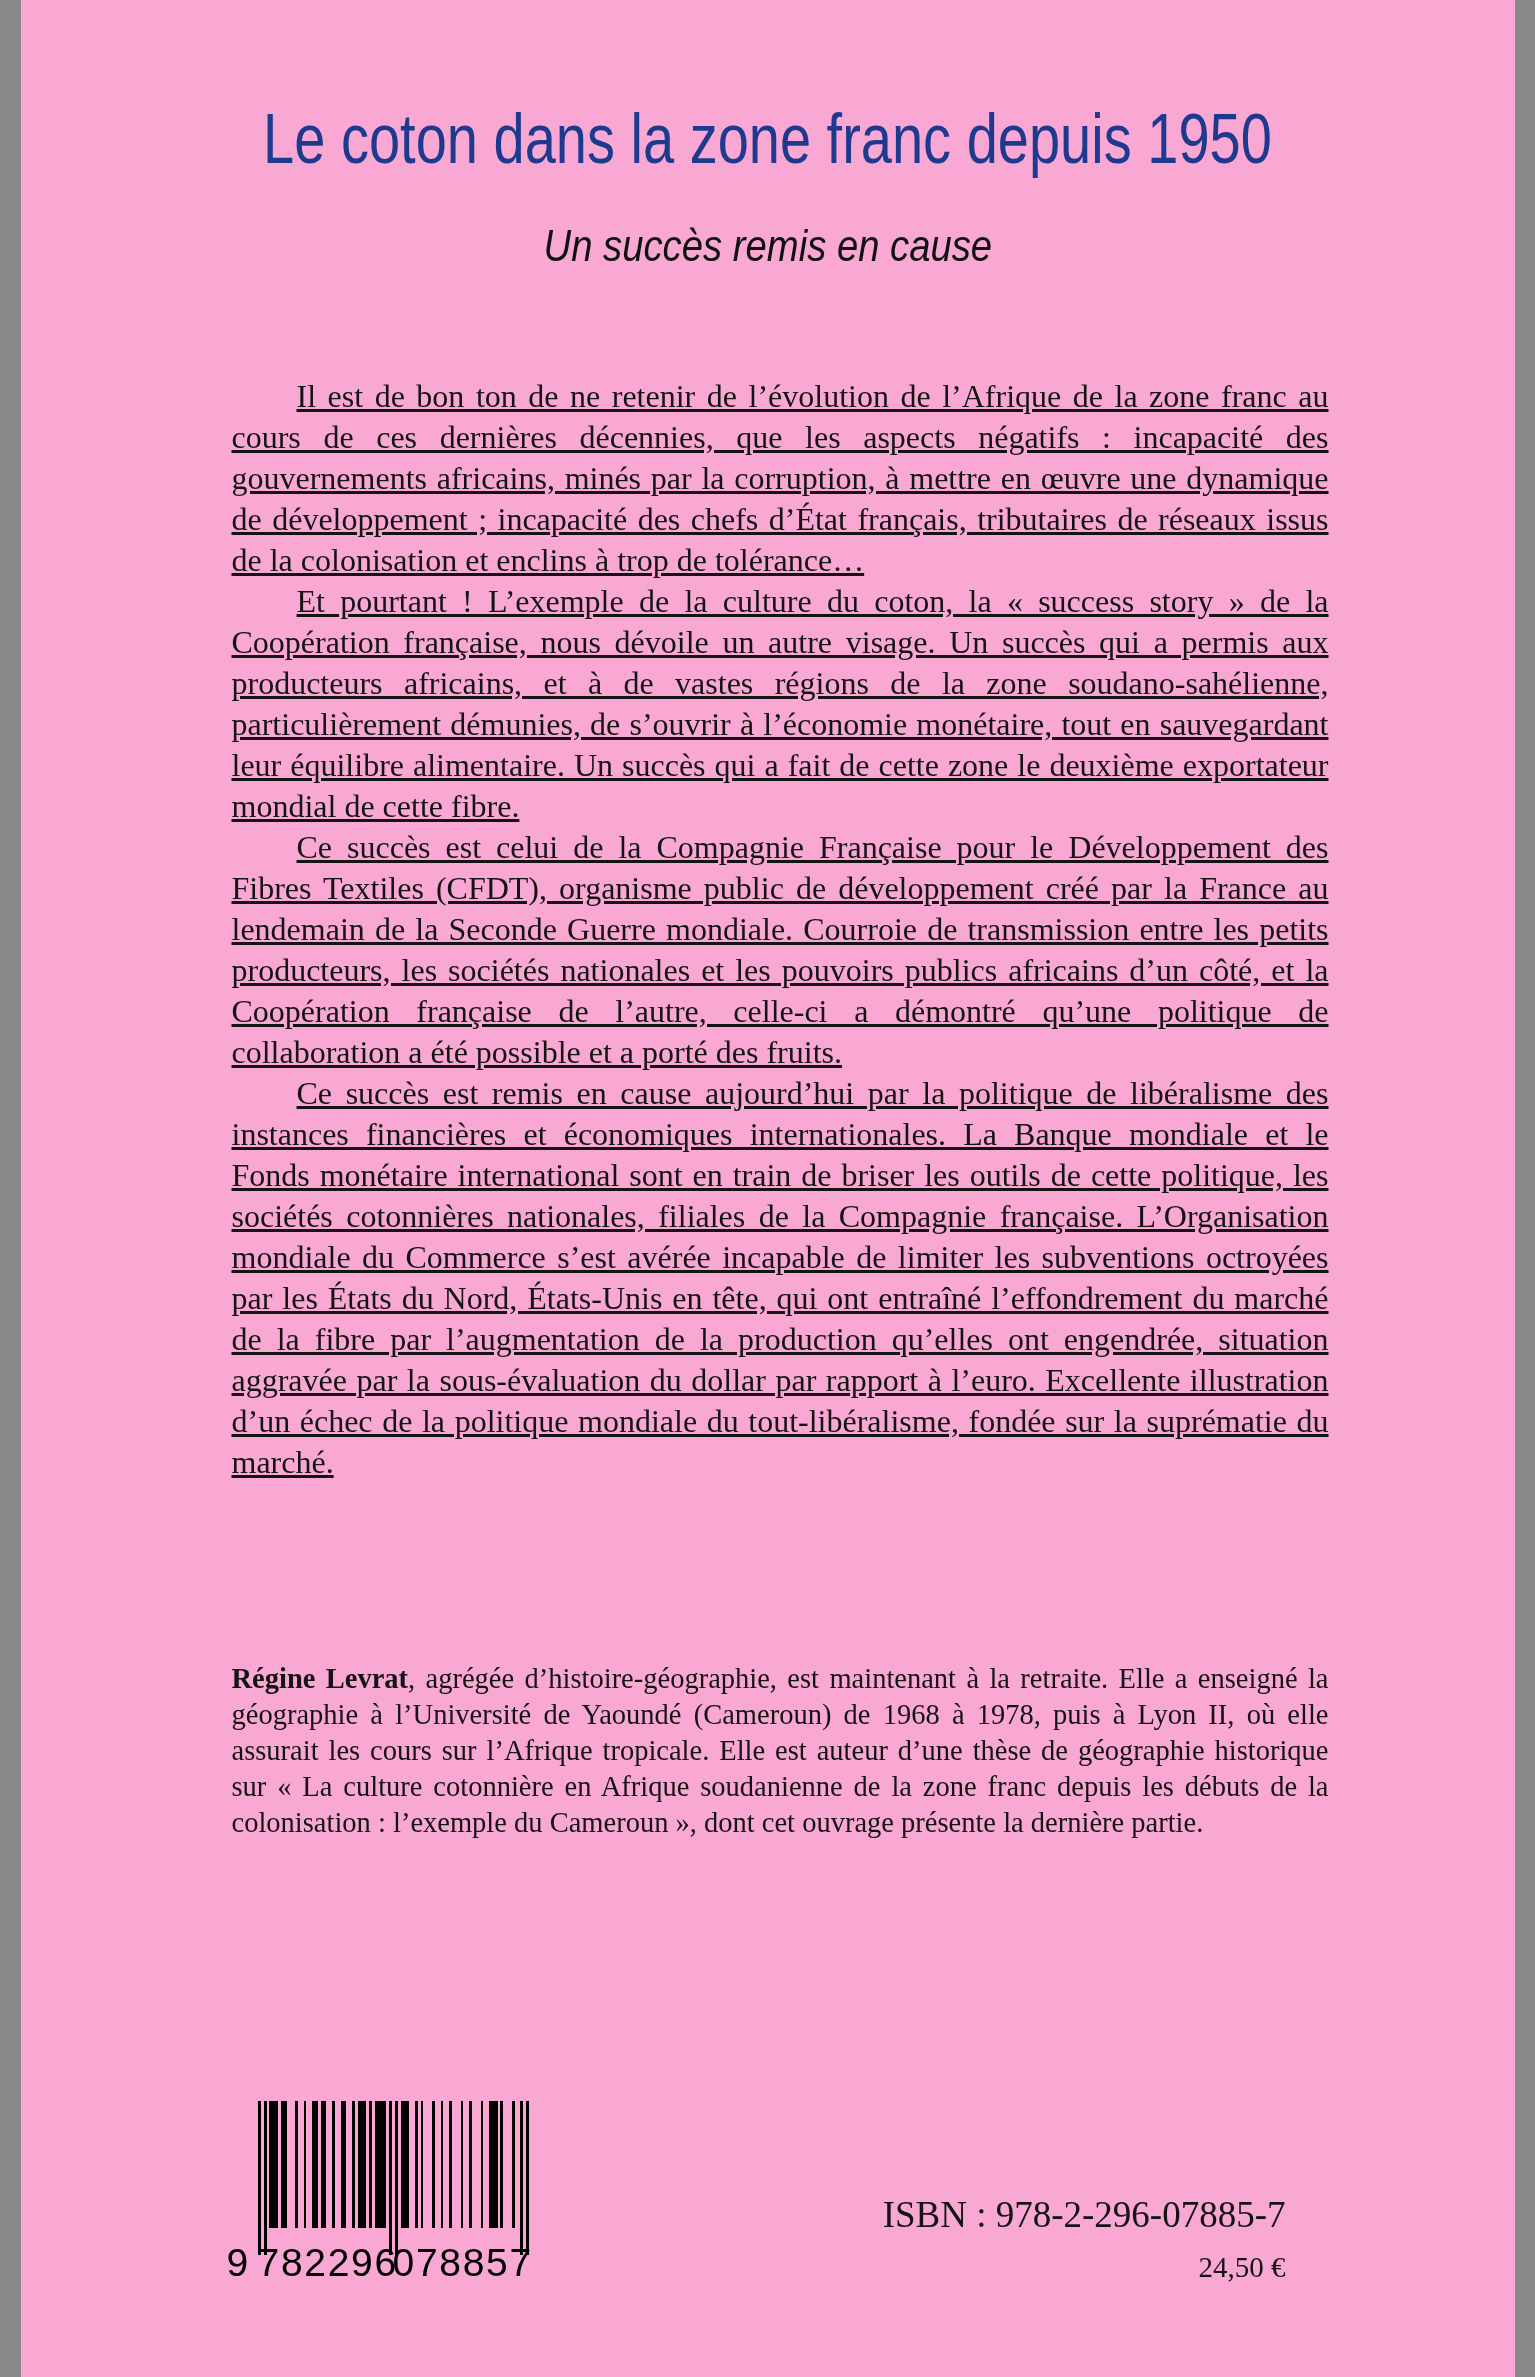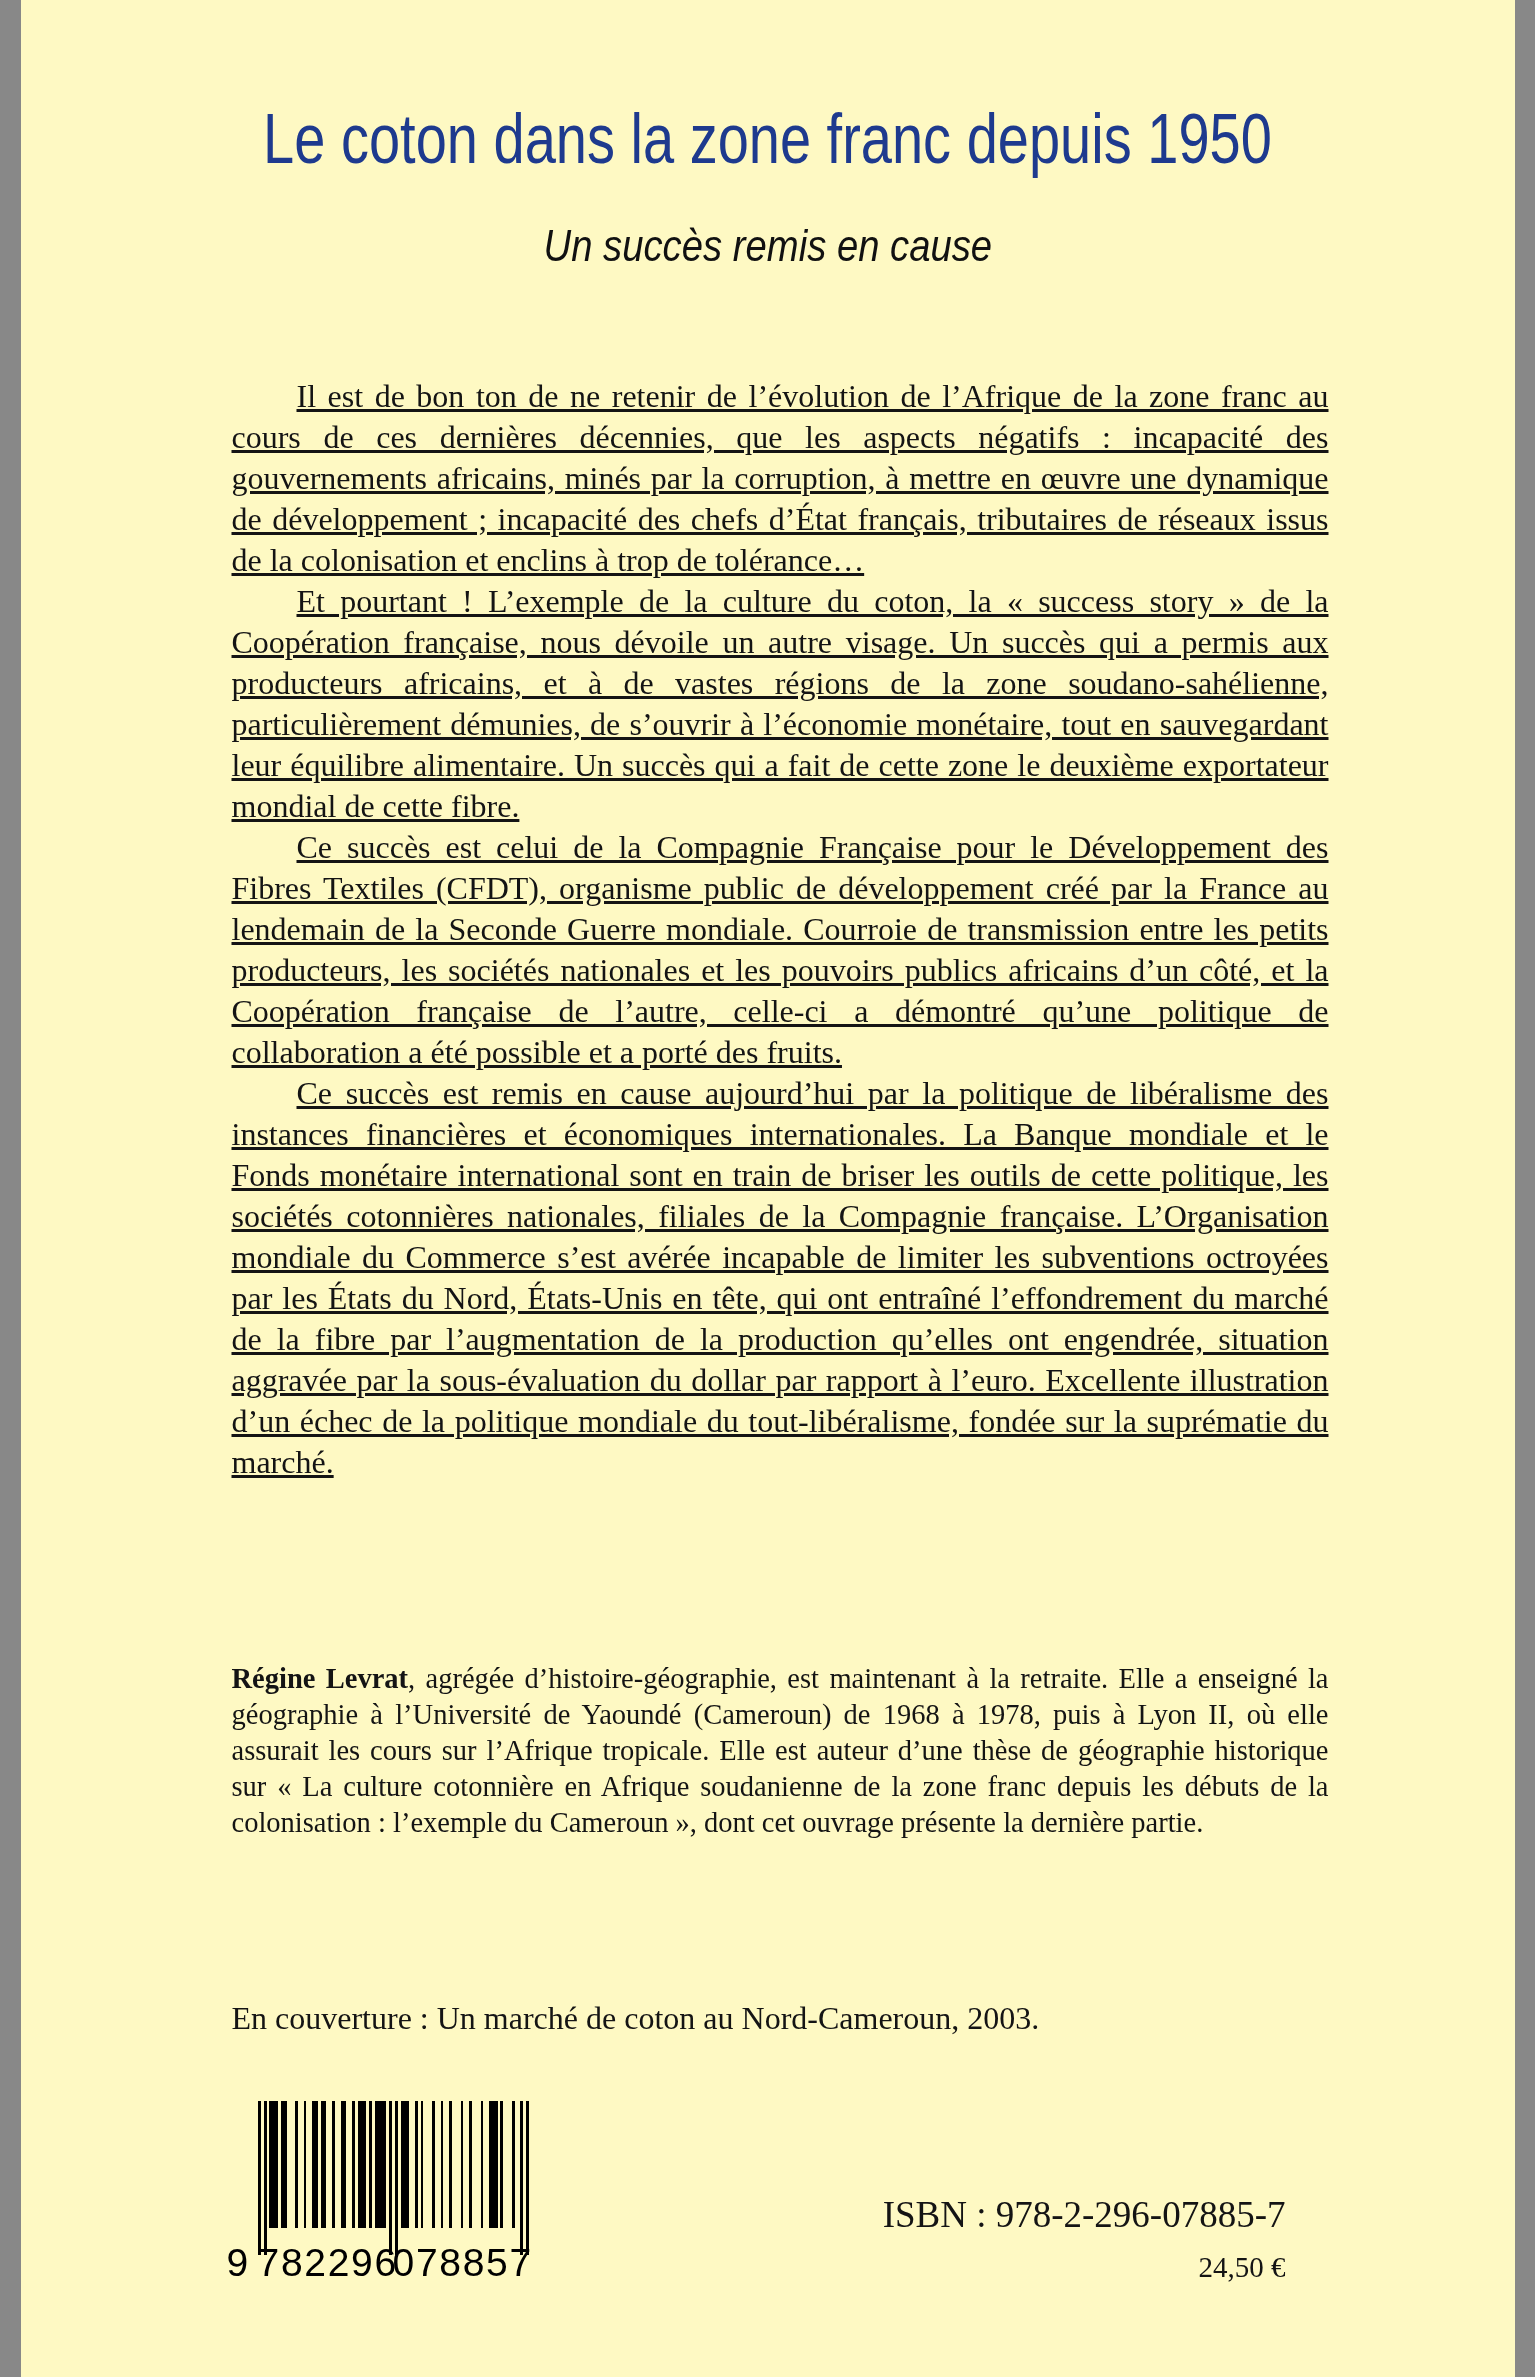"Le coton dans la zone" .page { background: #fef9c3 -> #f9a8d4 }
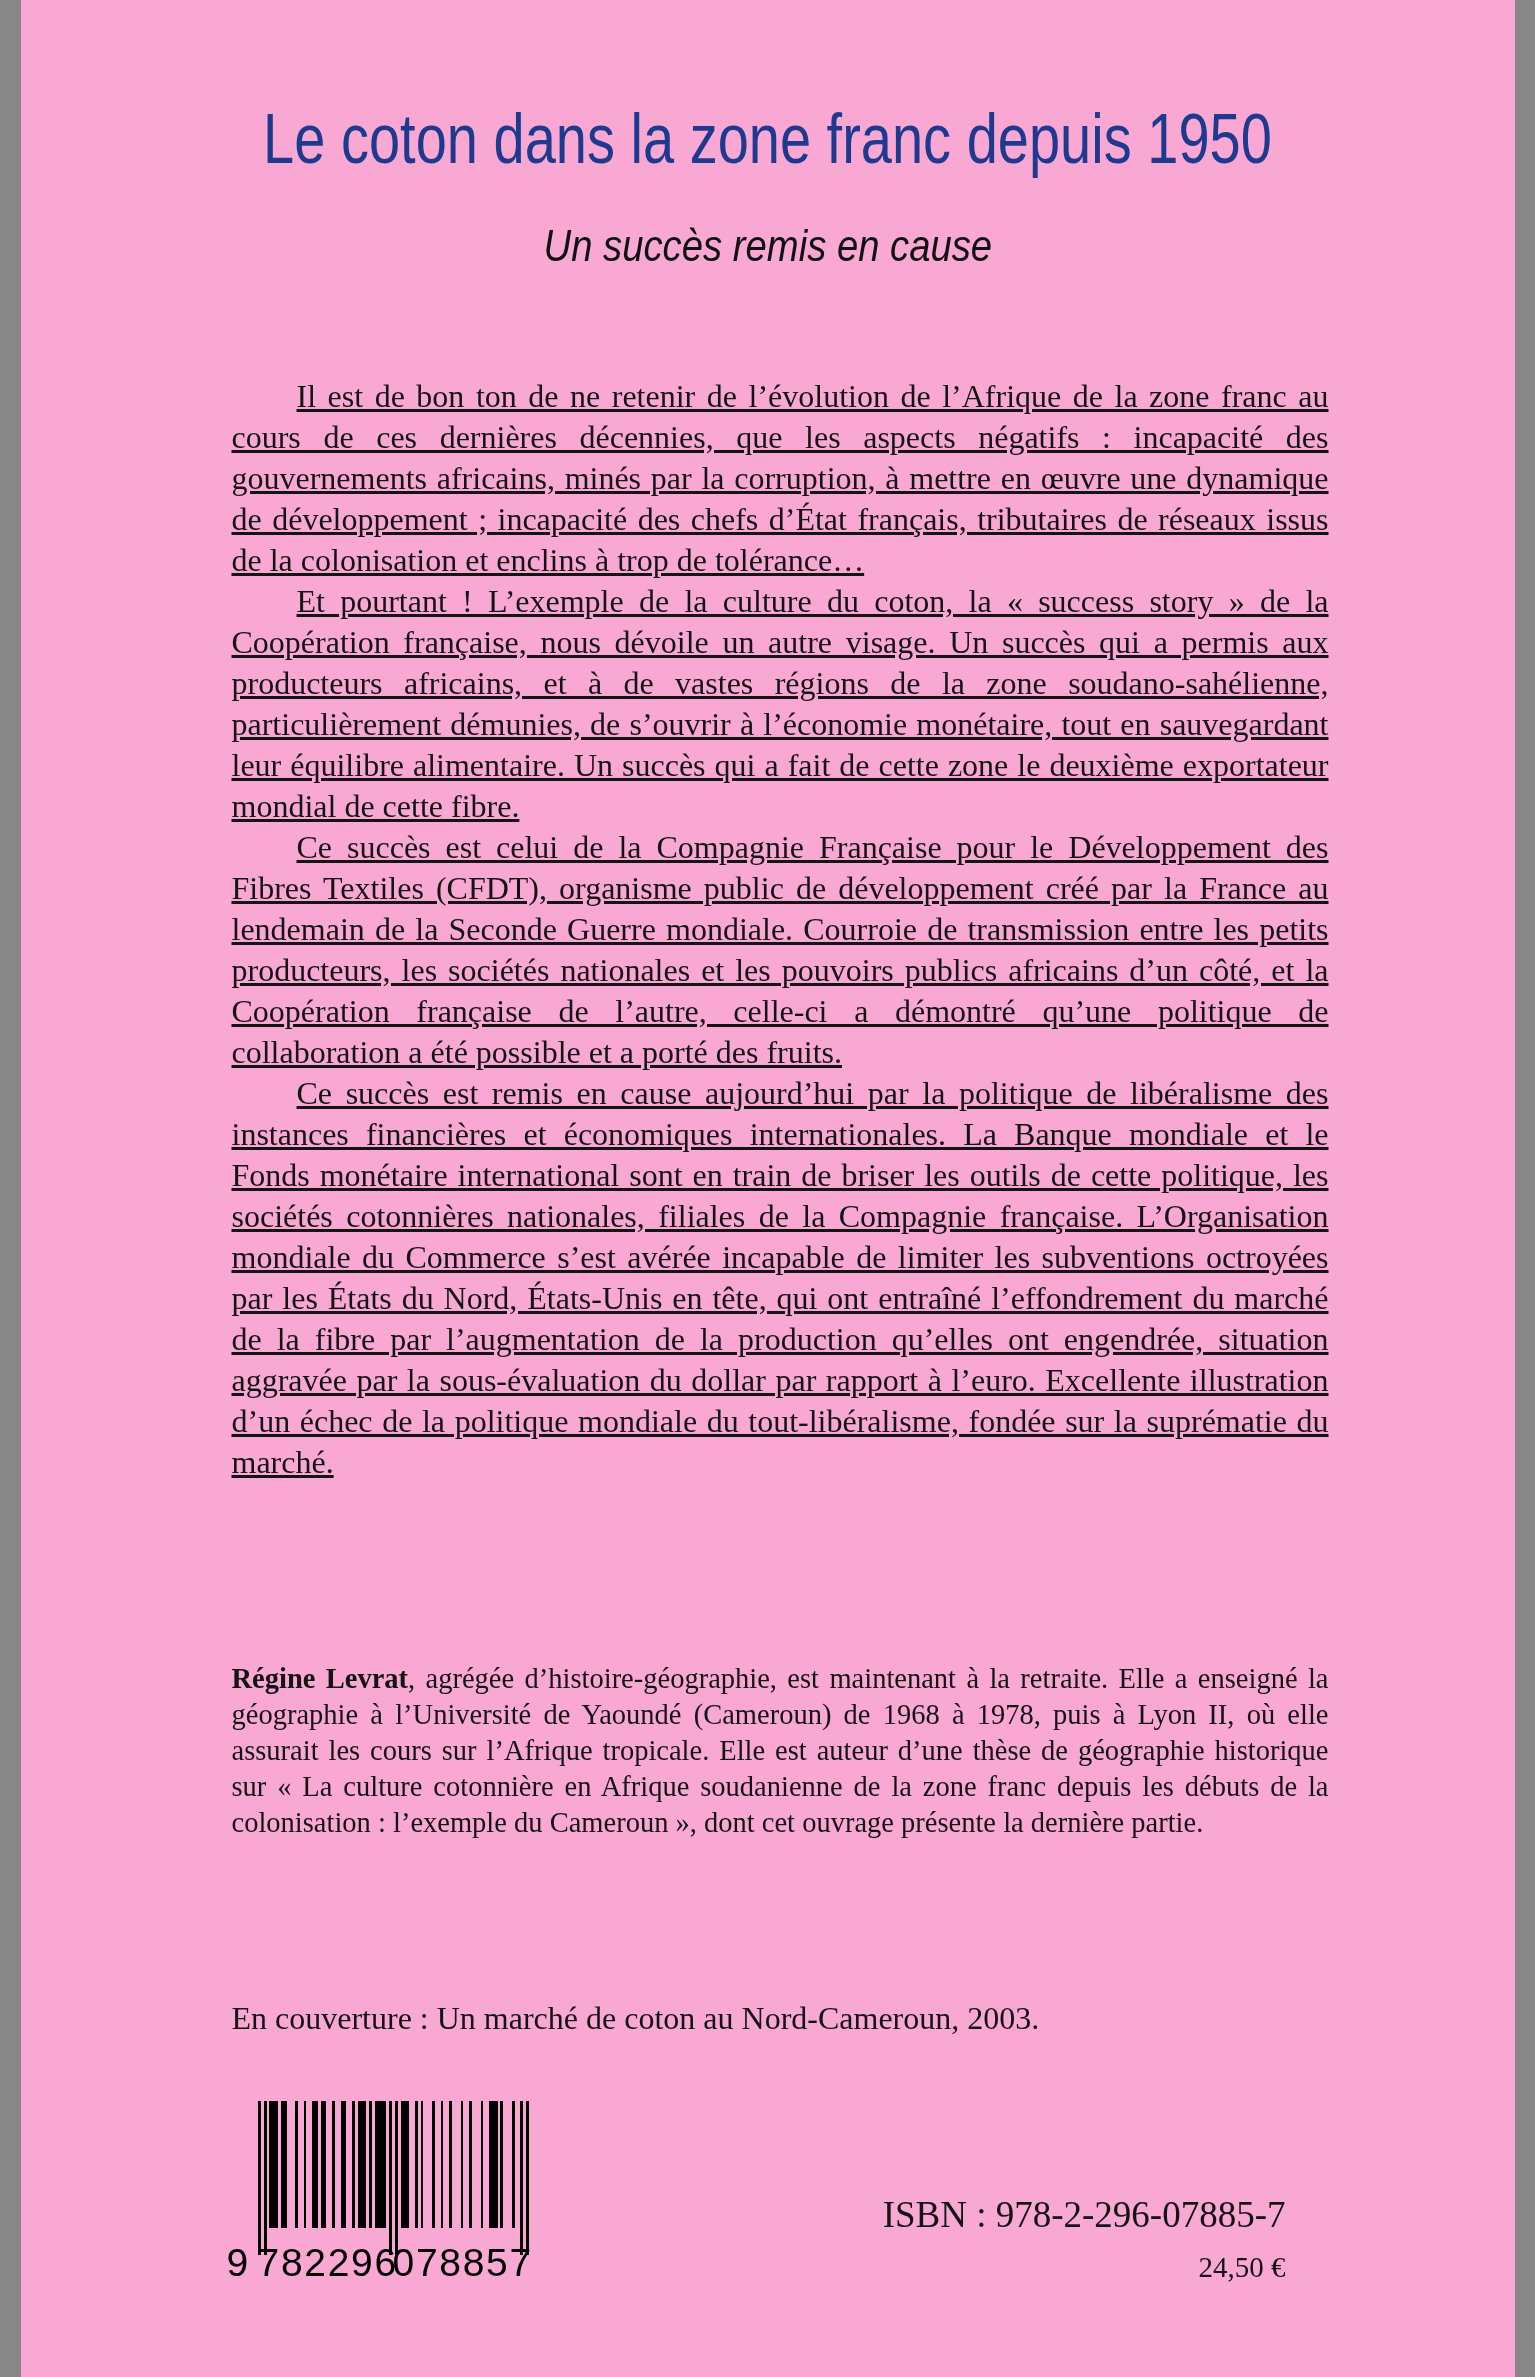"En couverture : Un marché" div.cover-note { html: <div>En couverture : Un marché de coton au Nord-Cameroun, 2003.</div> -> none }
